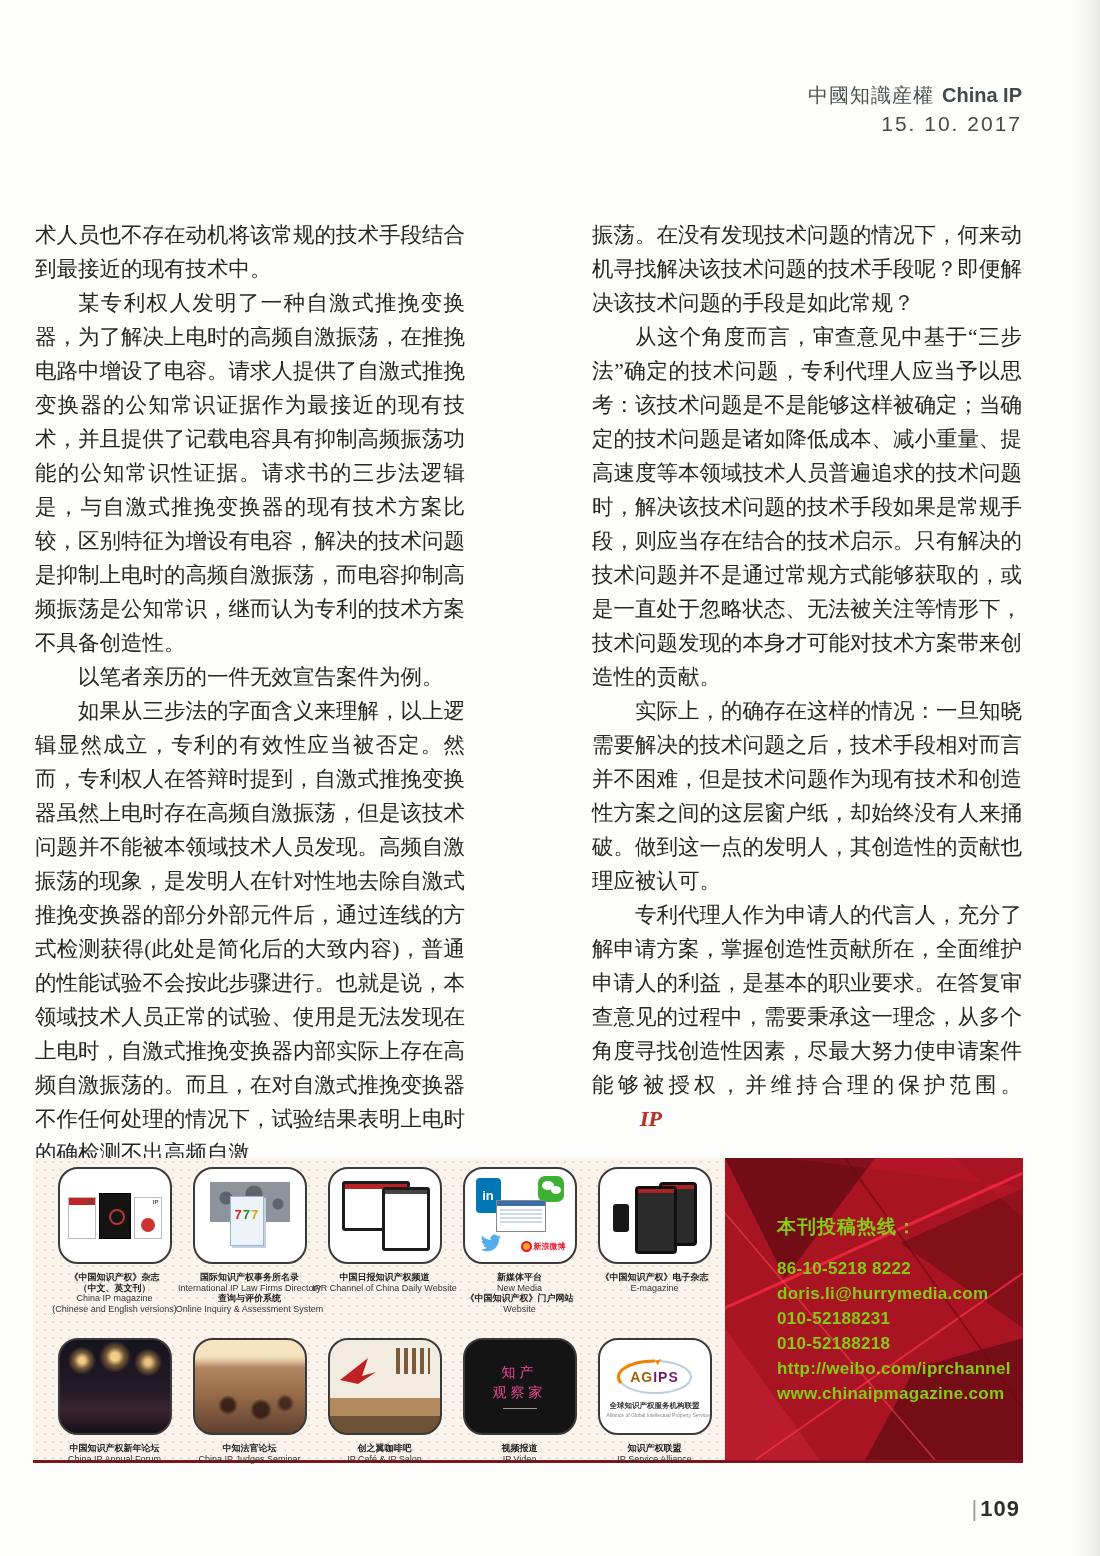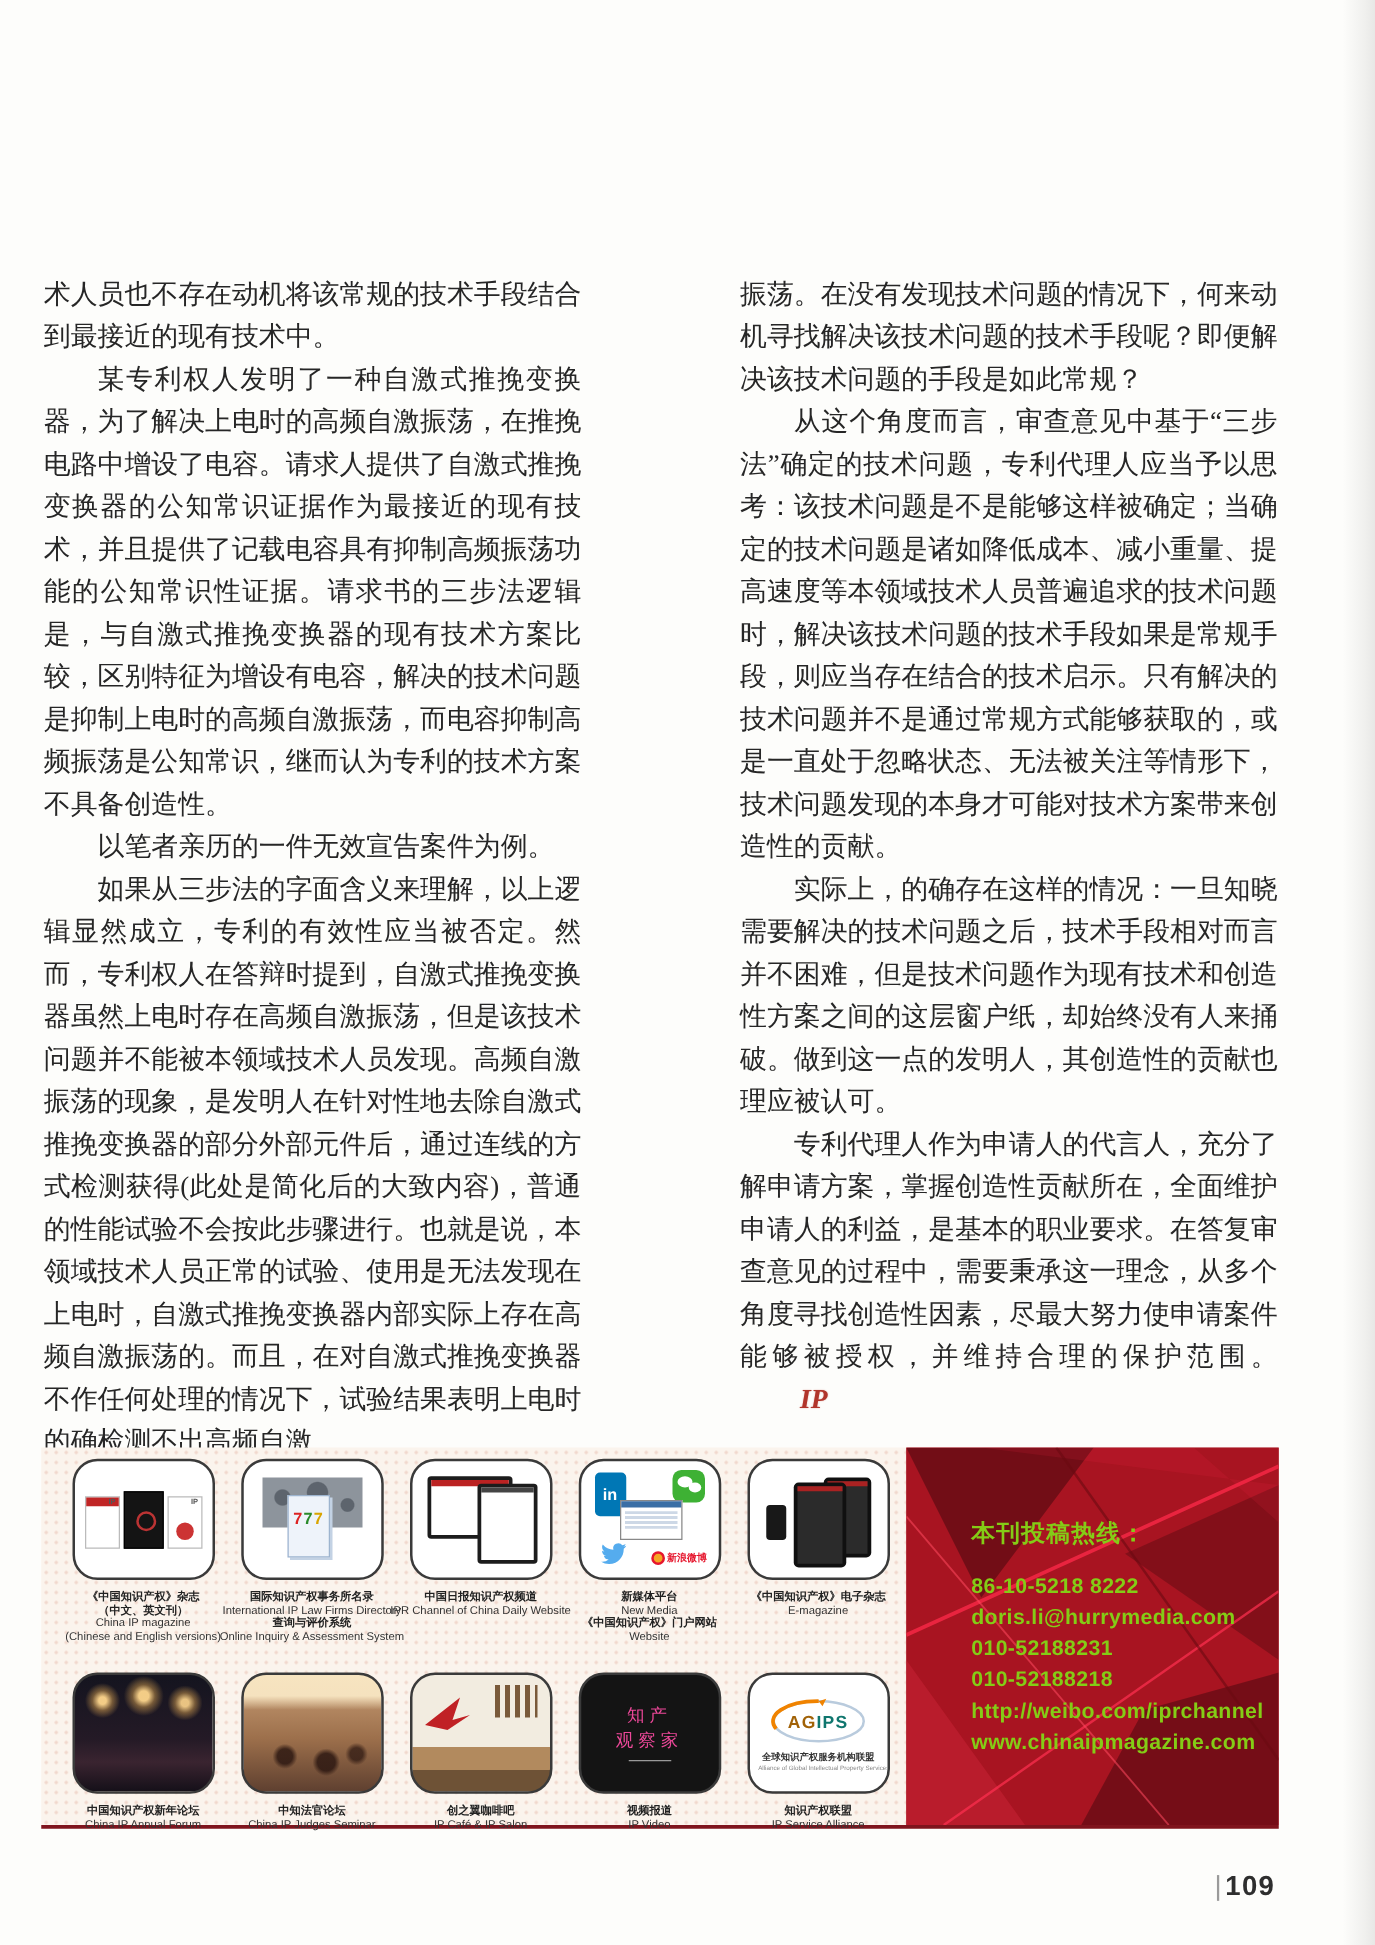"中國知識産權 China IP" div.header { html: none -> <div> <div> <span>中國知識産權</span><span>China IP</span> </div> <div>15. 10. 2017</div> </div> }
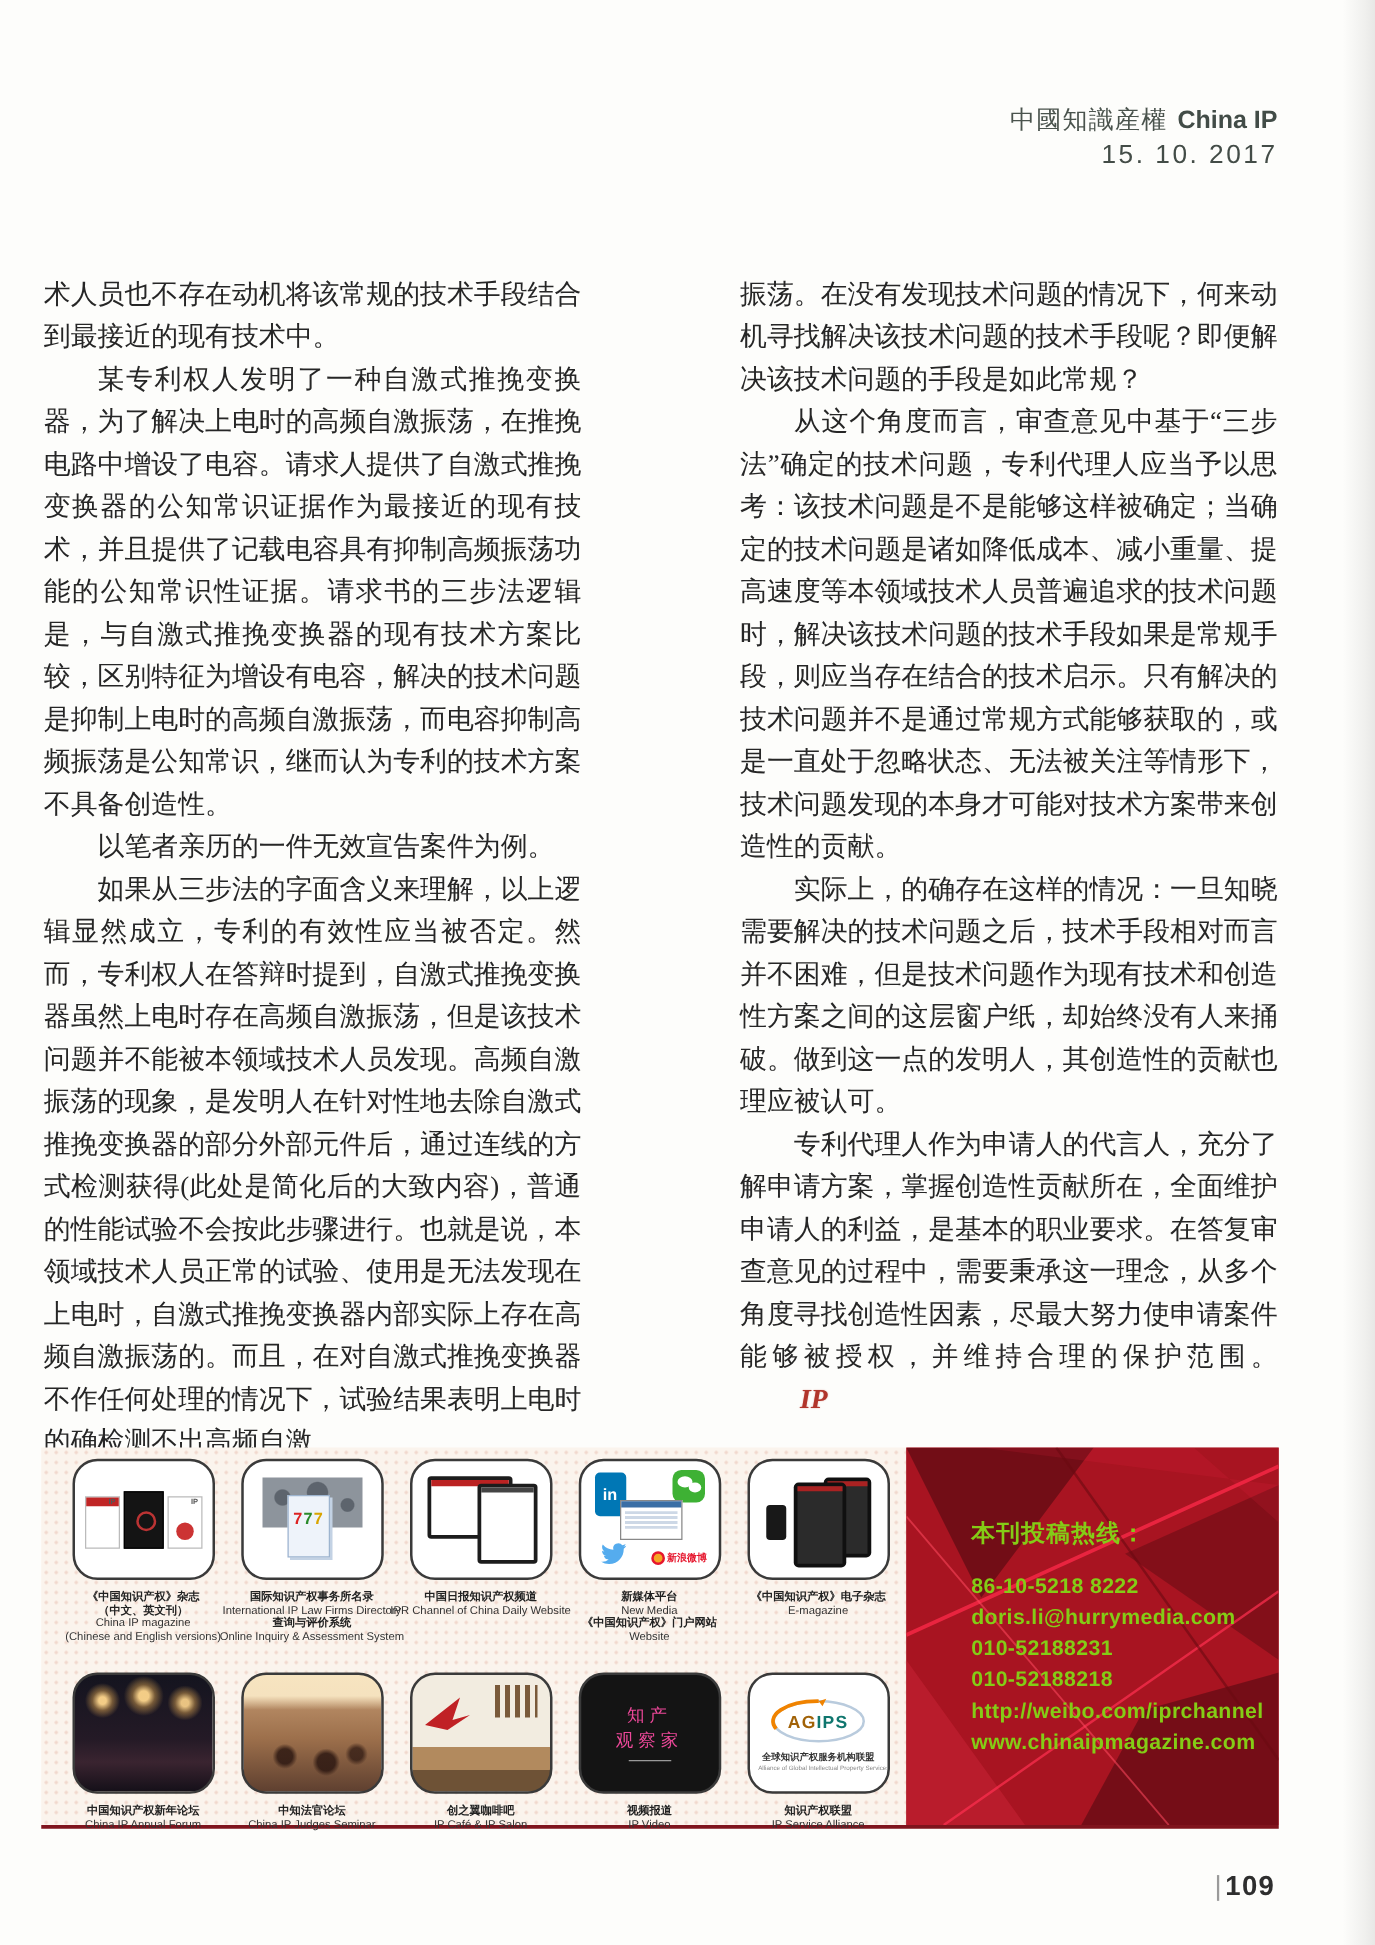"IPS" .ag-logo .g2 { color: #0f766e -> #701a75 }
